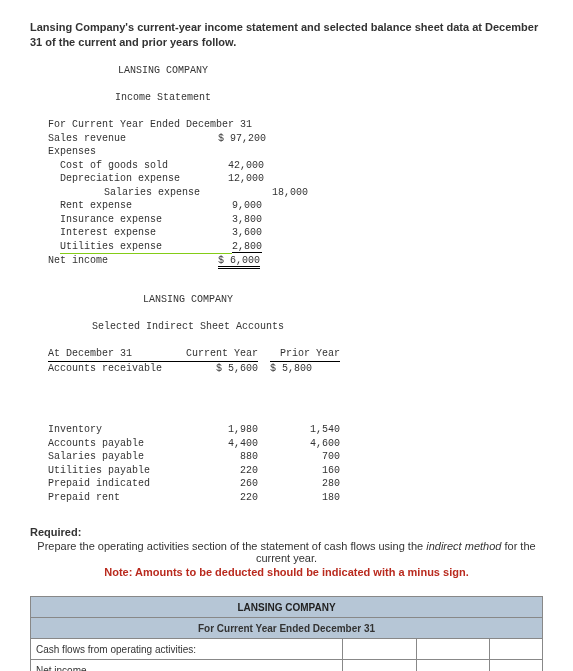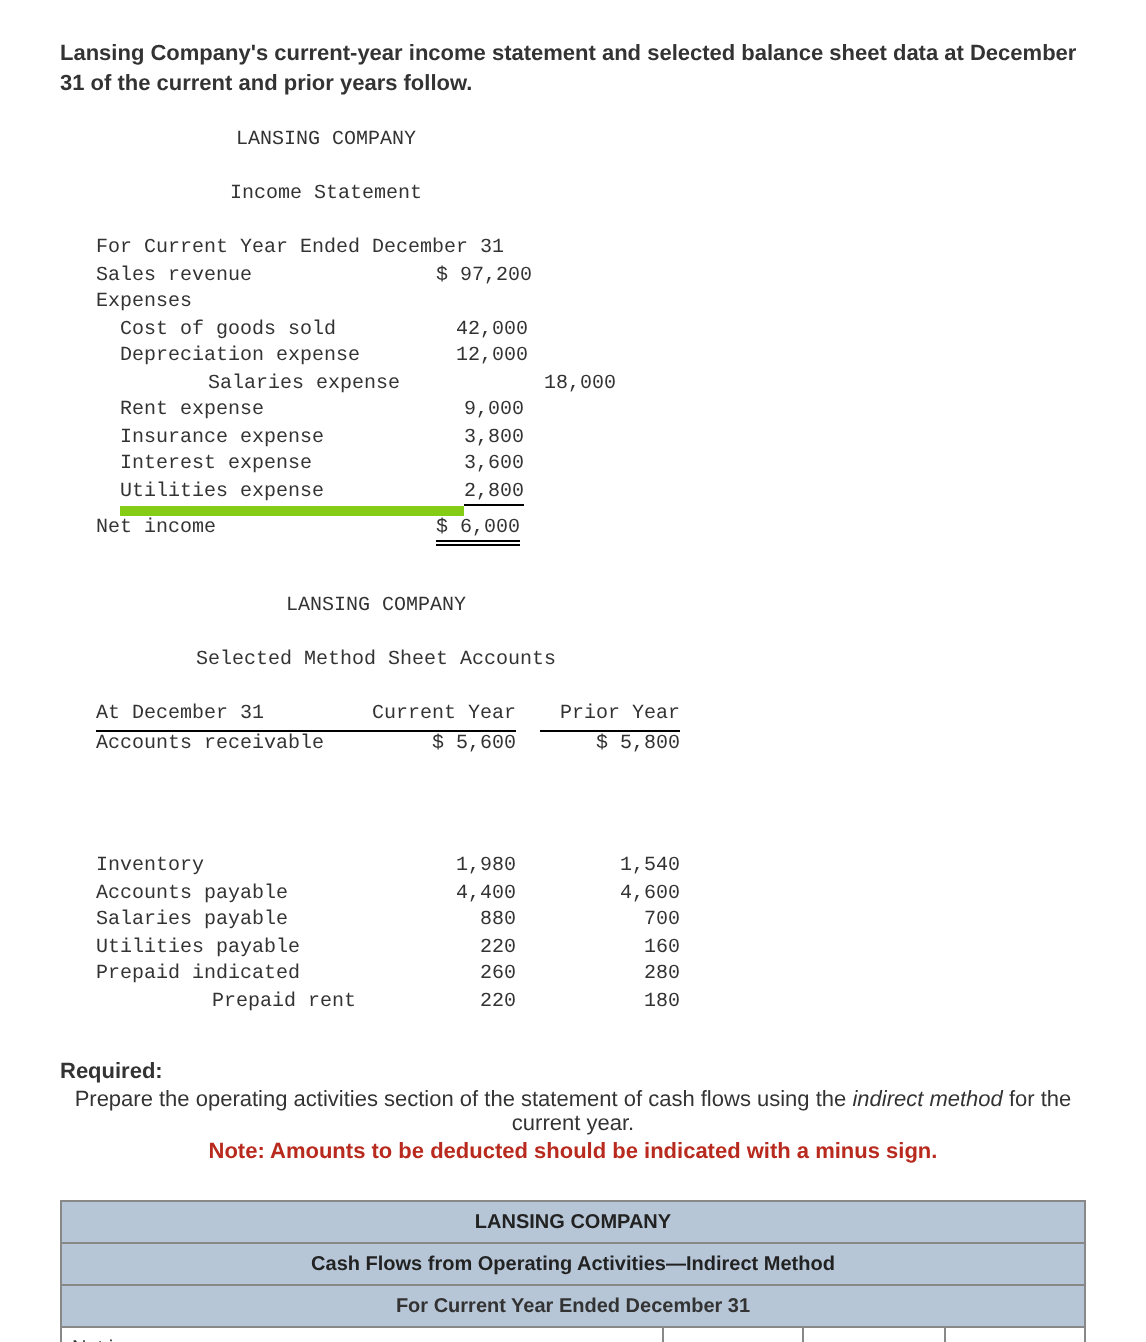"Utilities expense" span { border-bottom: 5px solid #84cc16 -> 1px solid #84cc16 }
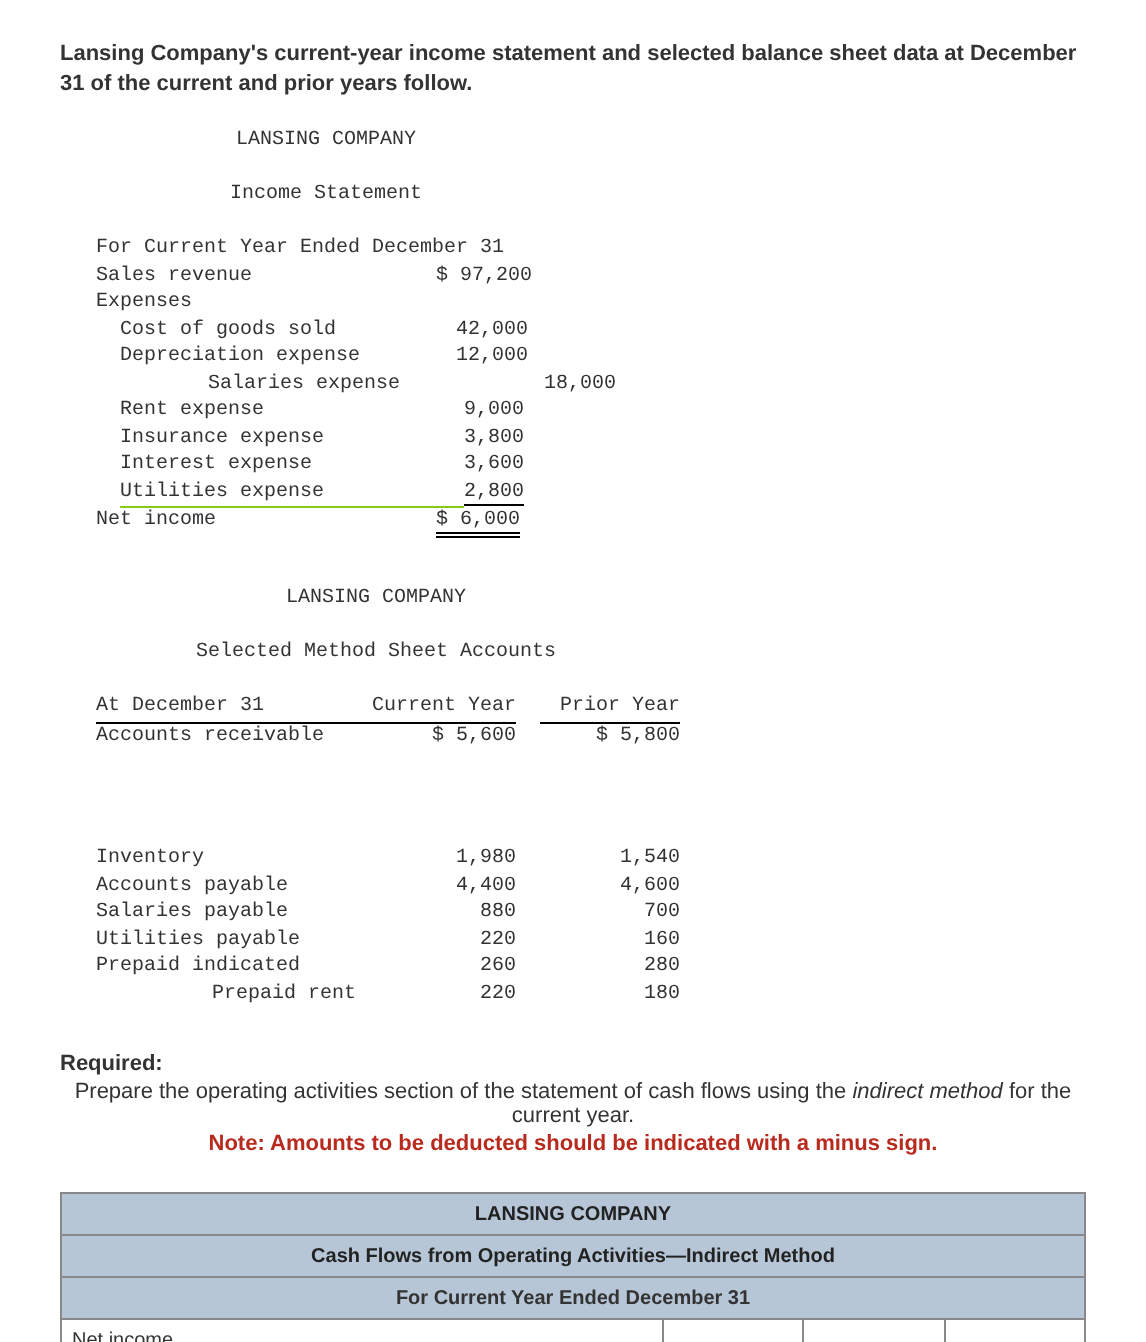"Selected Method Sheet Accounts" span { text: Method -> Indirect }
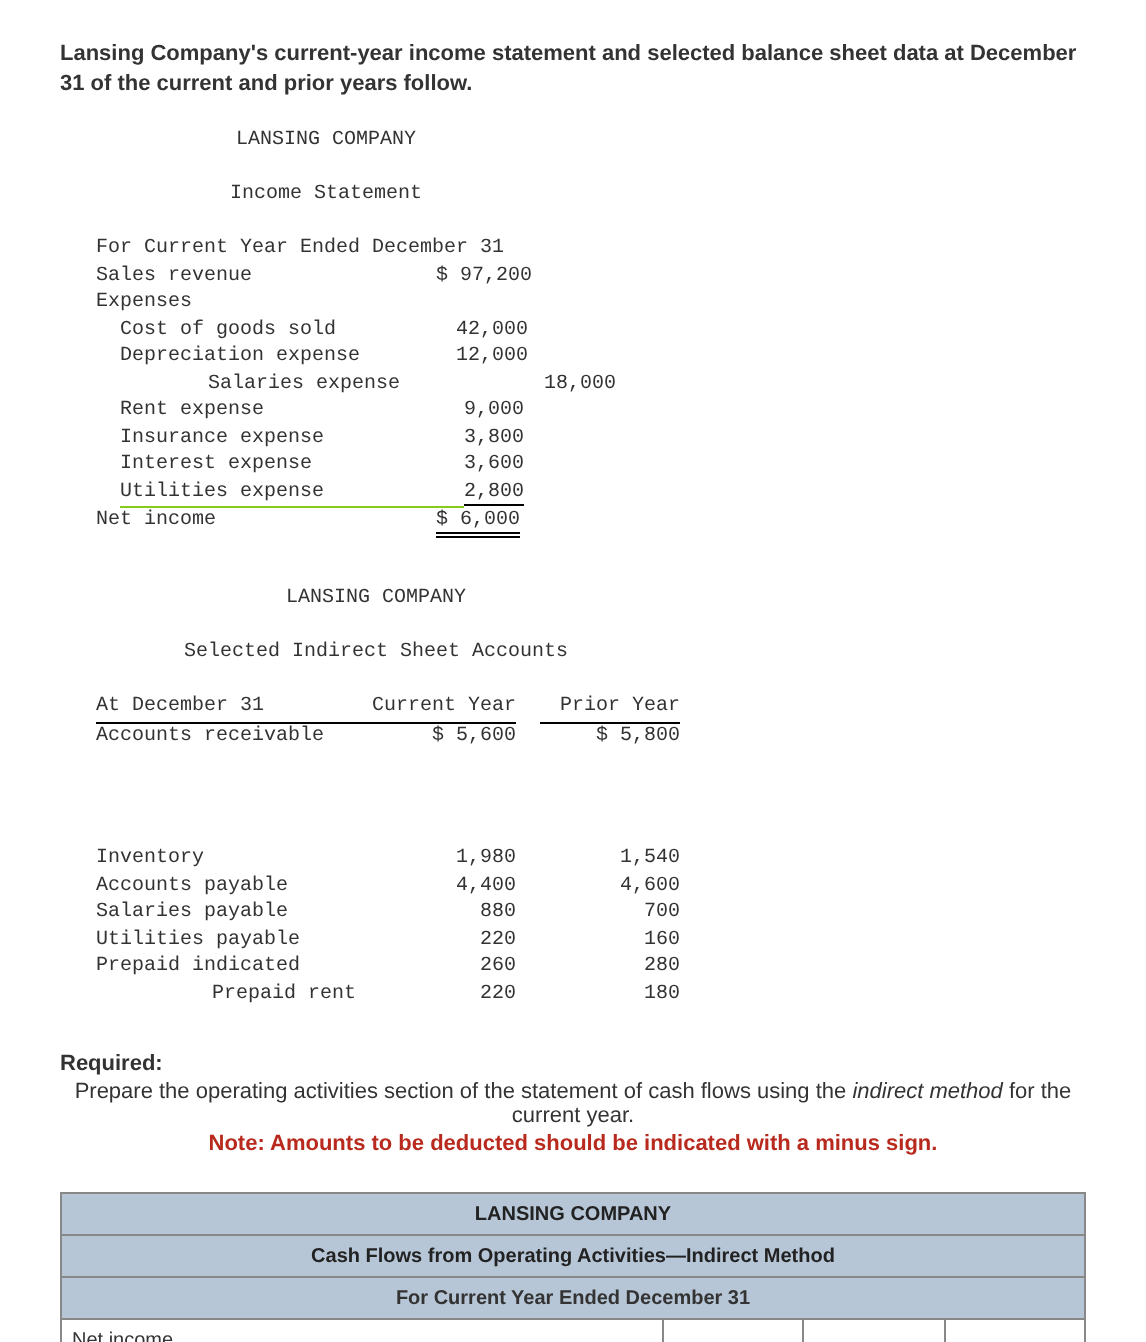"$ 5,800" span { text-align: right -> none }
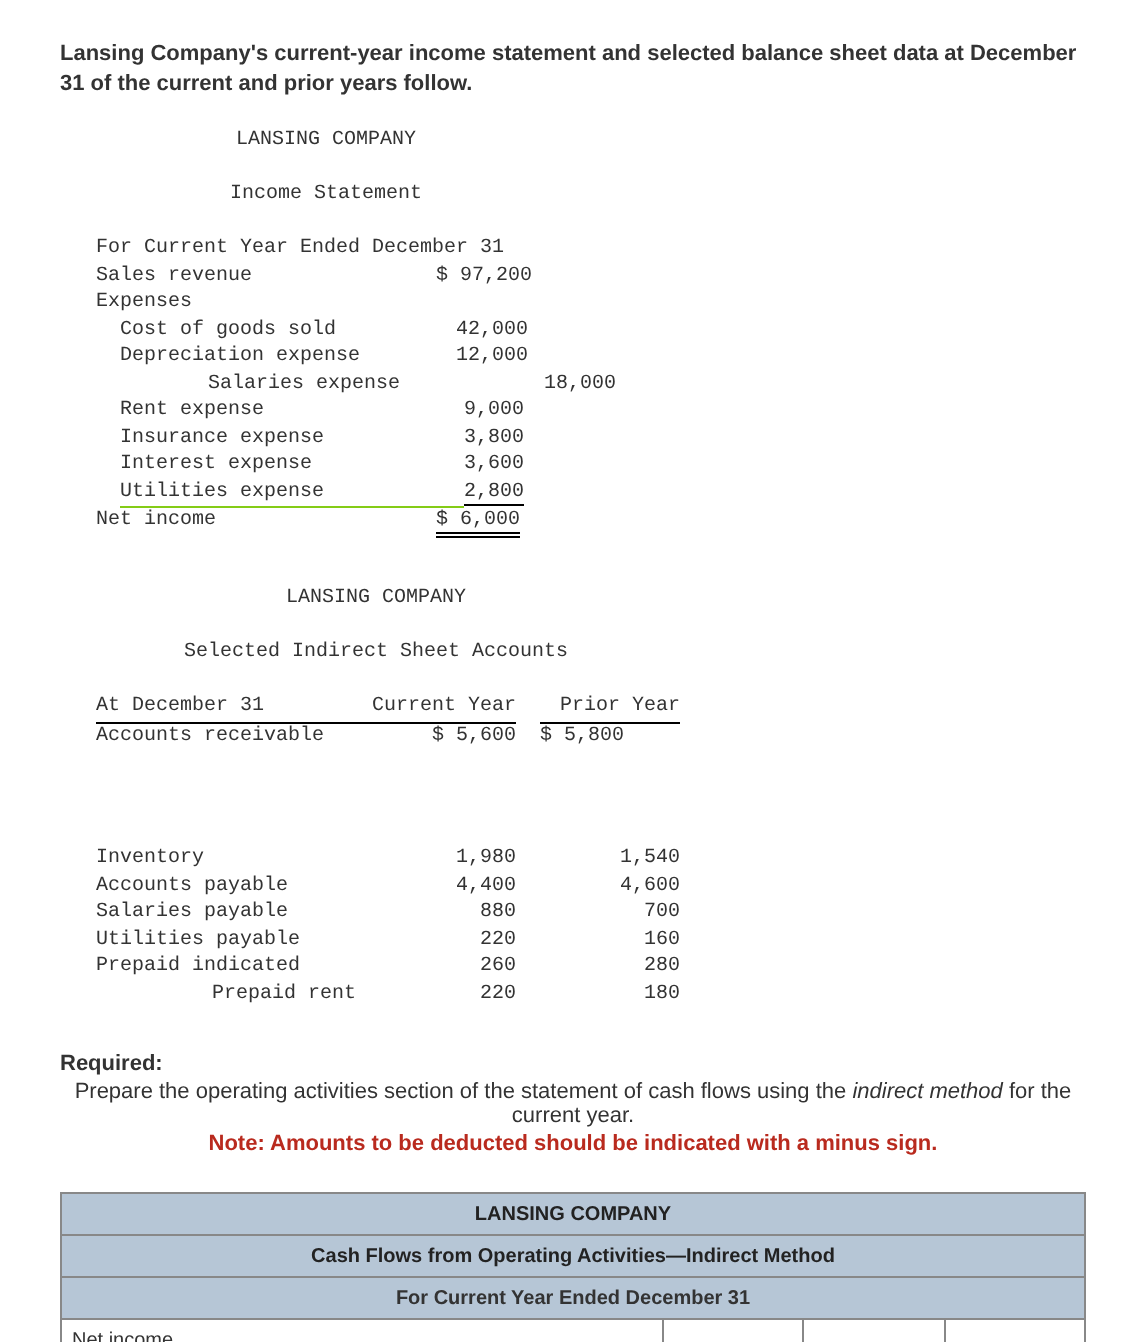"Prepaid rent" span { text-align: right -> none }
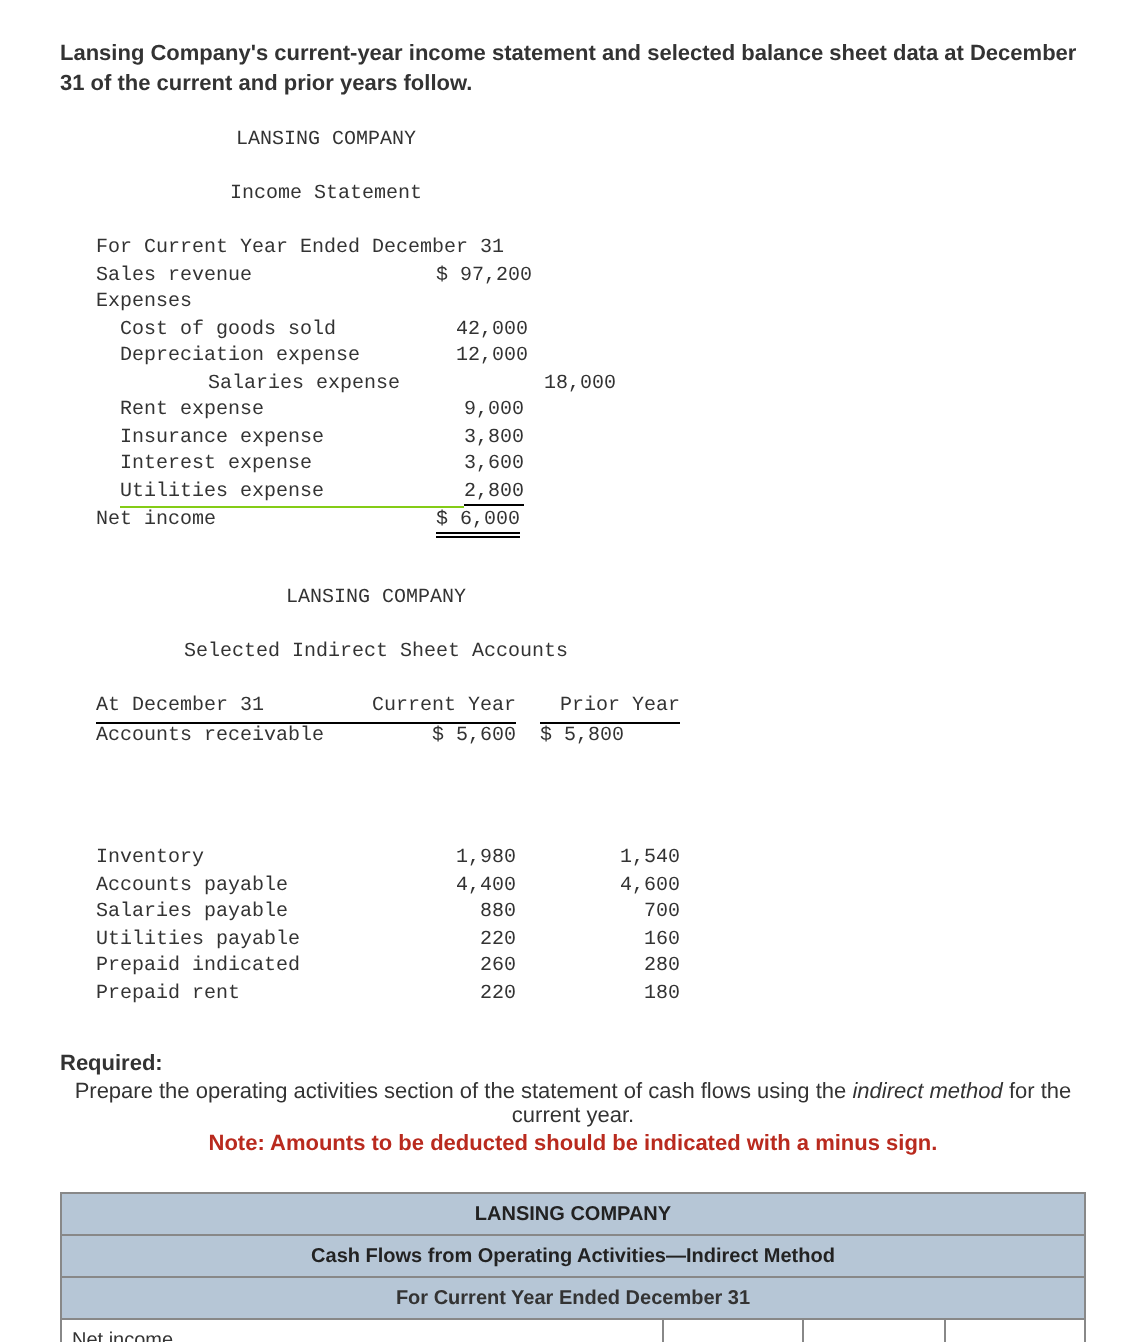"Cash Flows from Operating" tr.hdr-row { html: <tr> <td>Cash Flows from Operating Activities—Indirect Method</td> </tr> -> none }
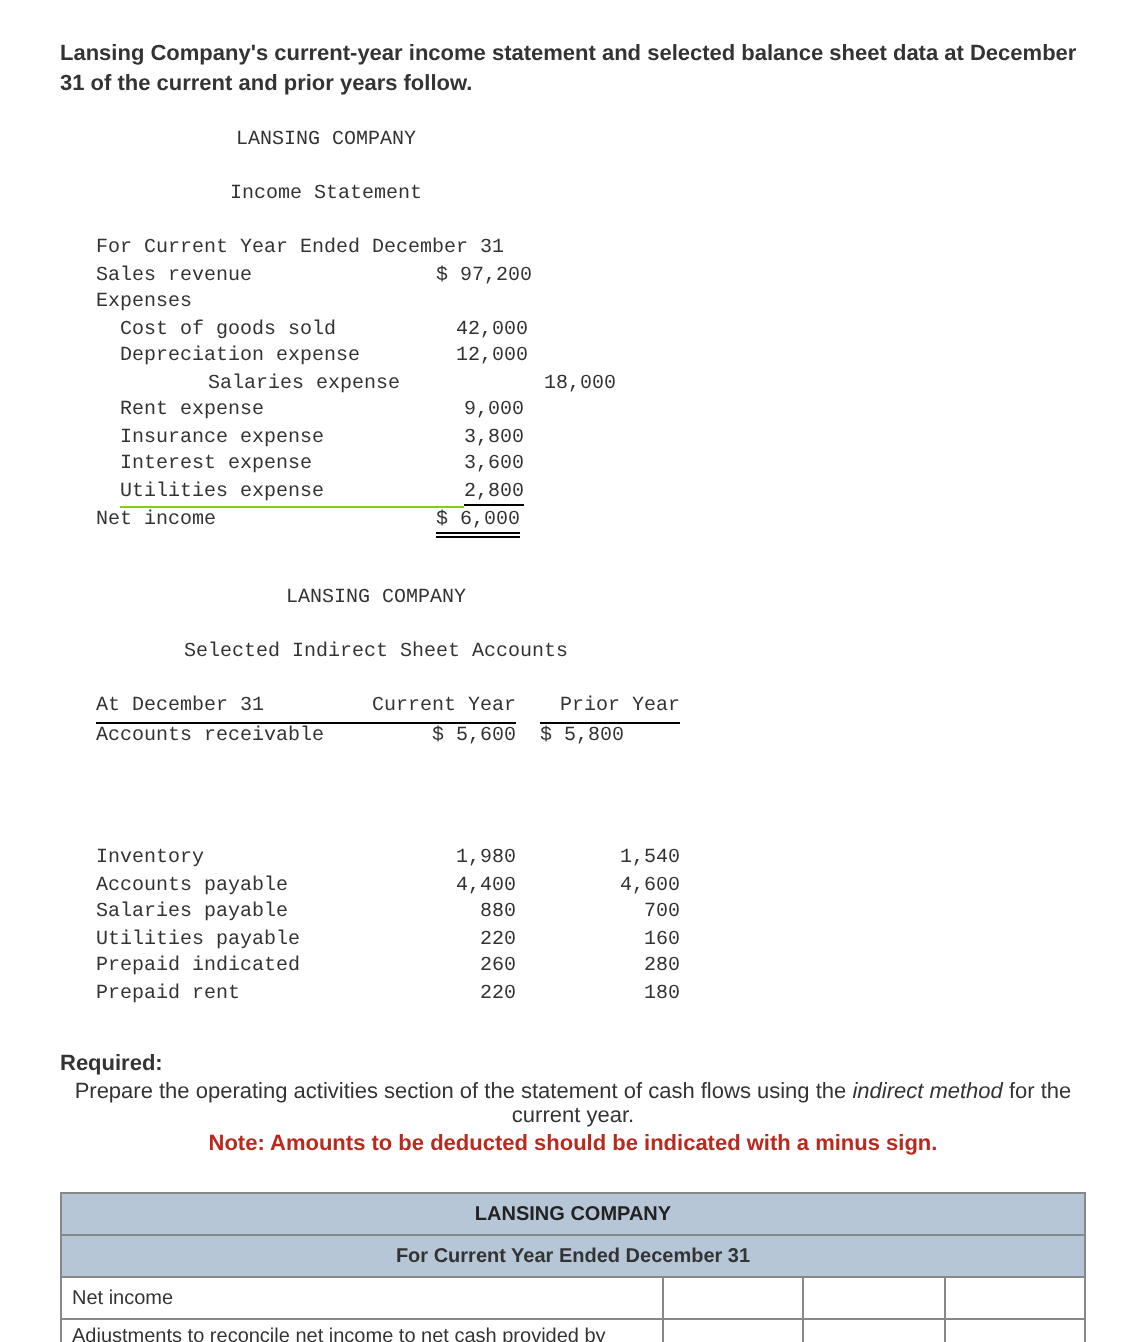"Cash flows from operating activities:" tr { html: none -> <tr> <td>Cash flows from operating activities:</td> <td></td> <td></td> <td></td> </tr> }
